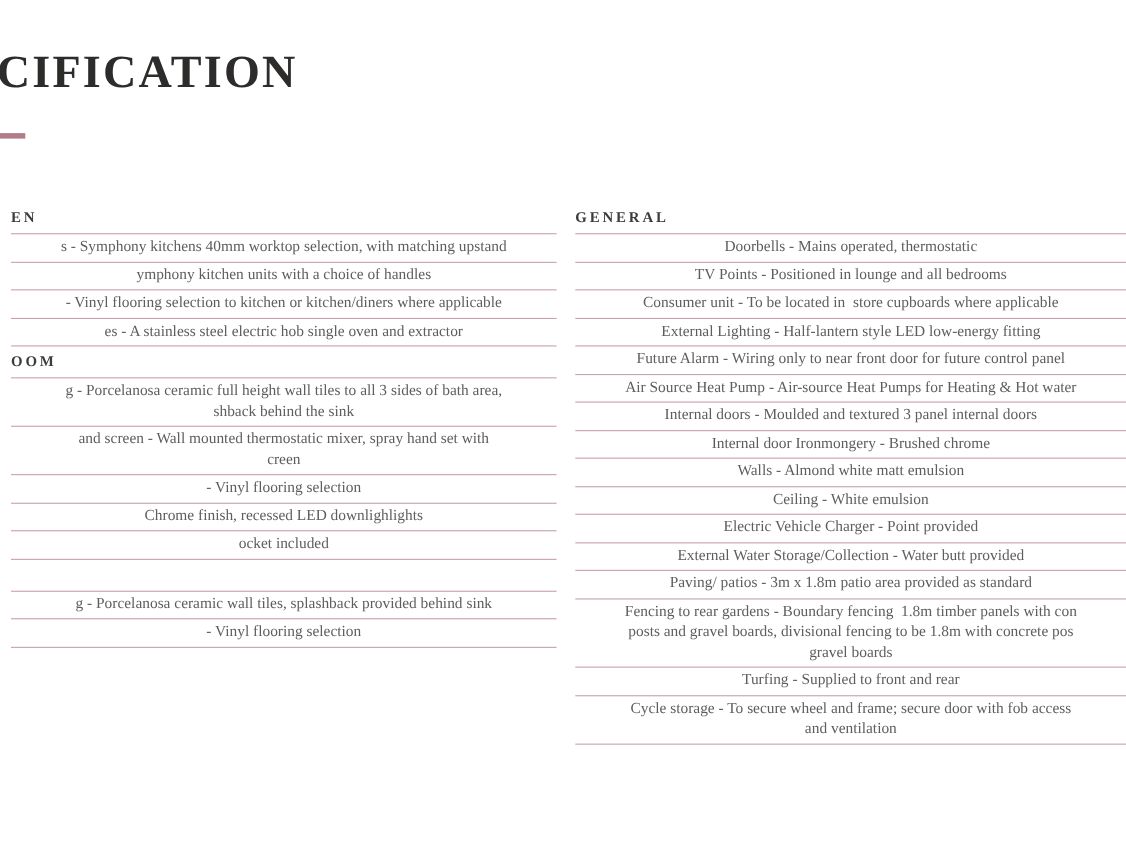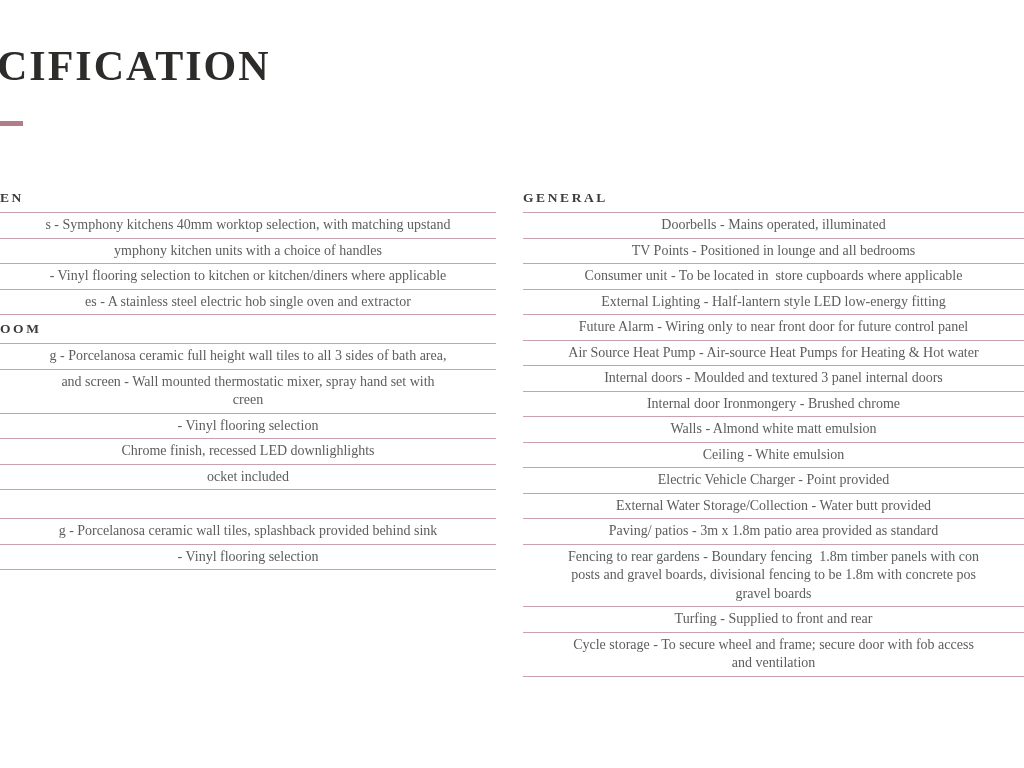"EN" .col-left { padding-left: none -> 10px }
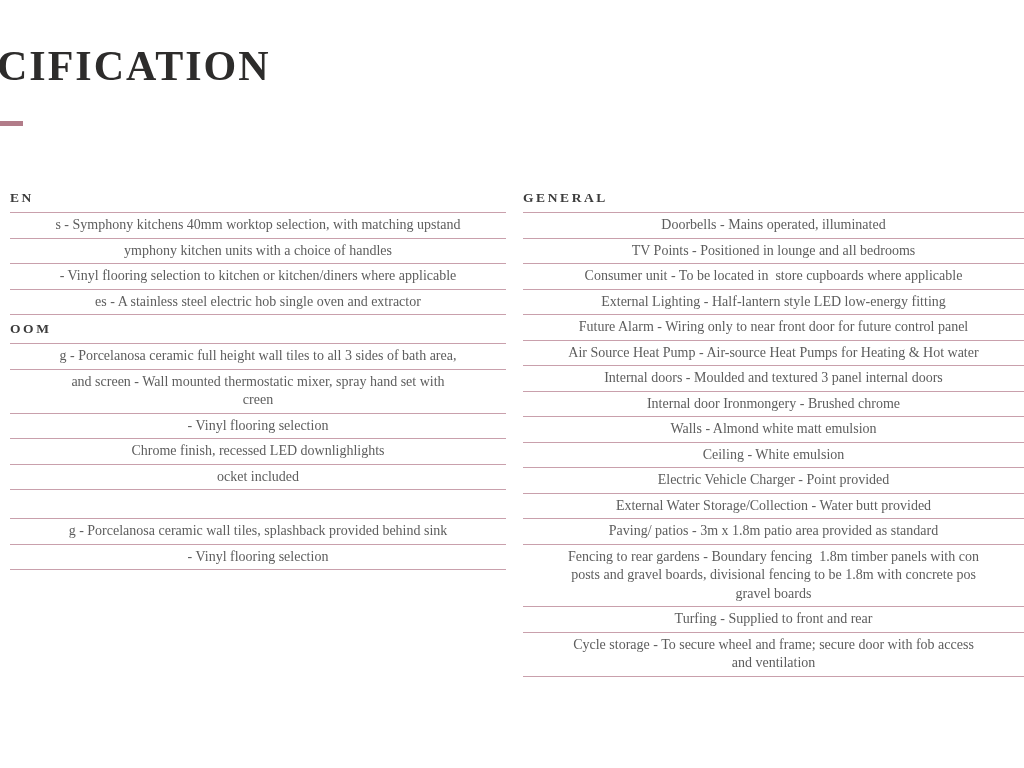"Doorbells - Mains operated, illuminated" div.line { text: illuminated -> thermostatic }
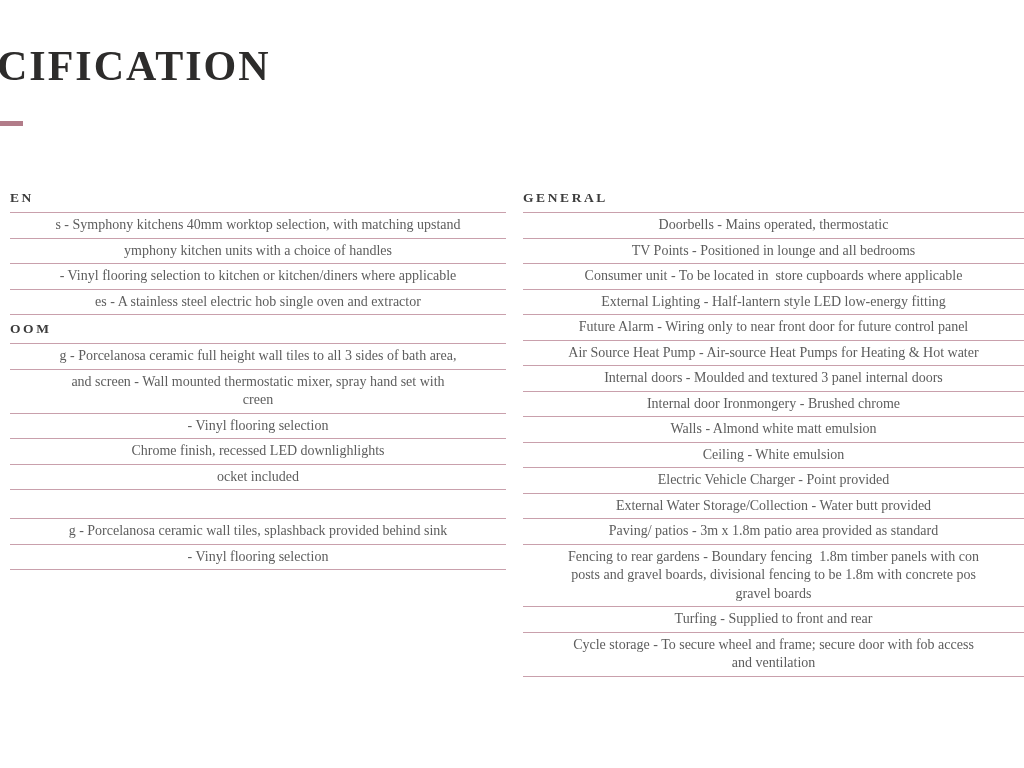"shback behind the sink" div.line { html: none -> <div>shback behind the sink</div> }
